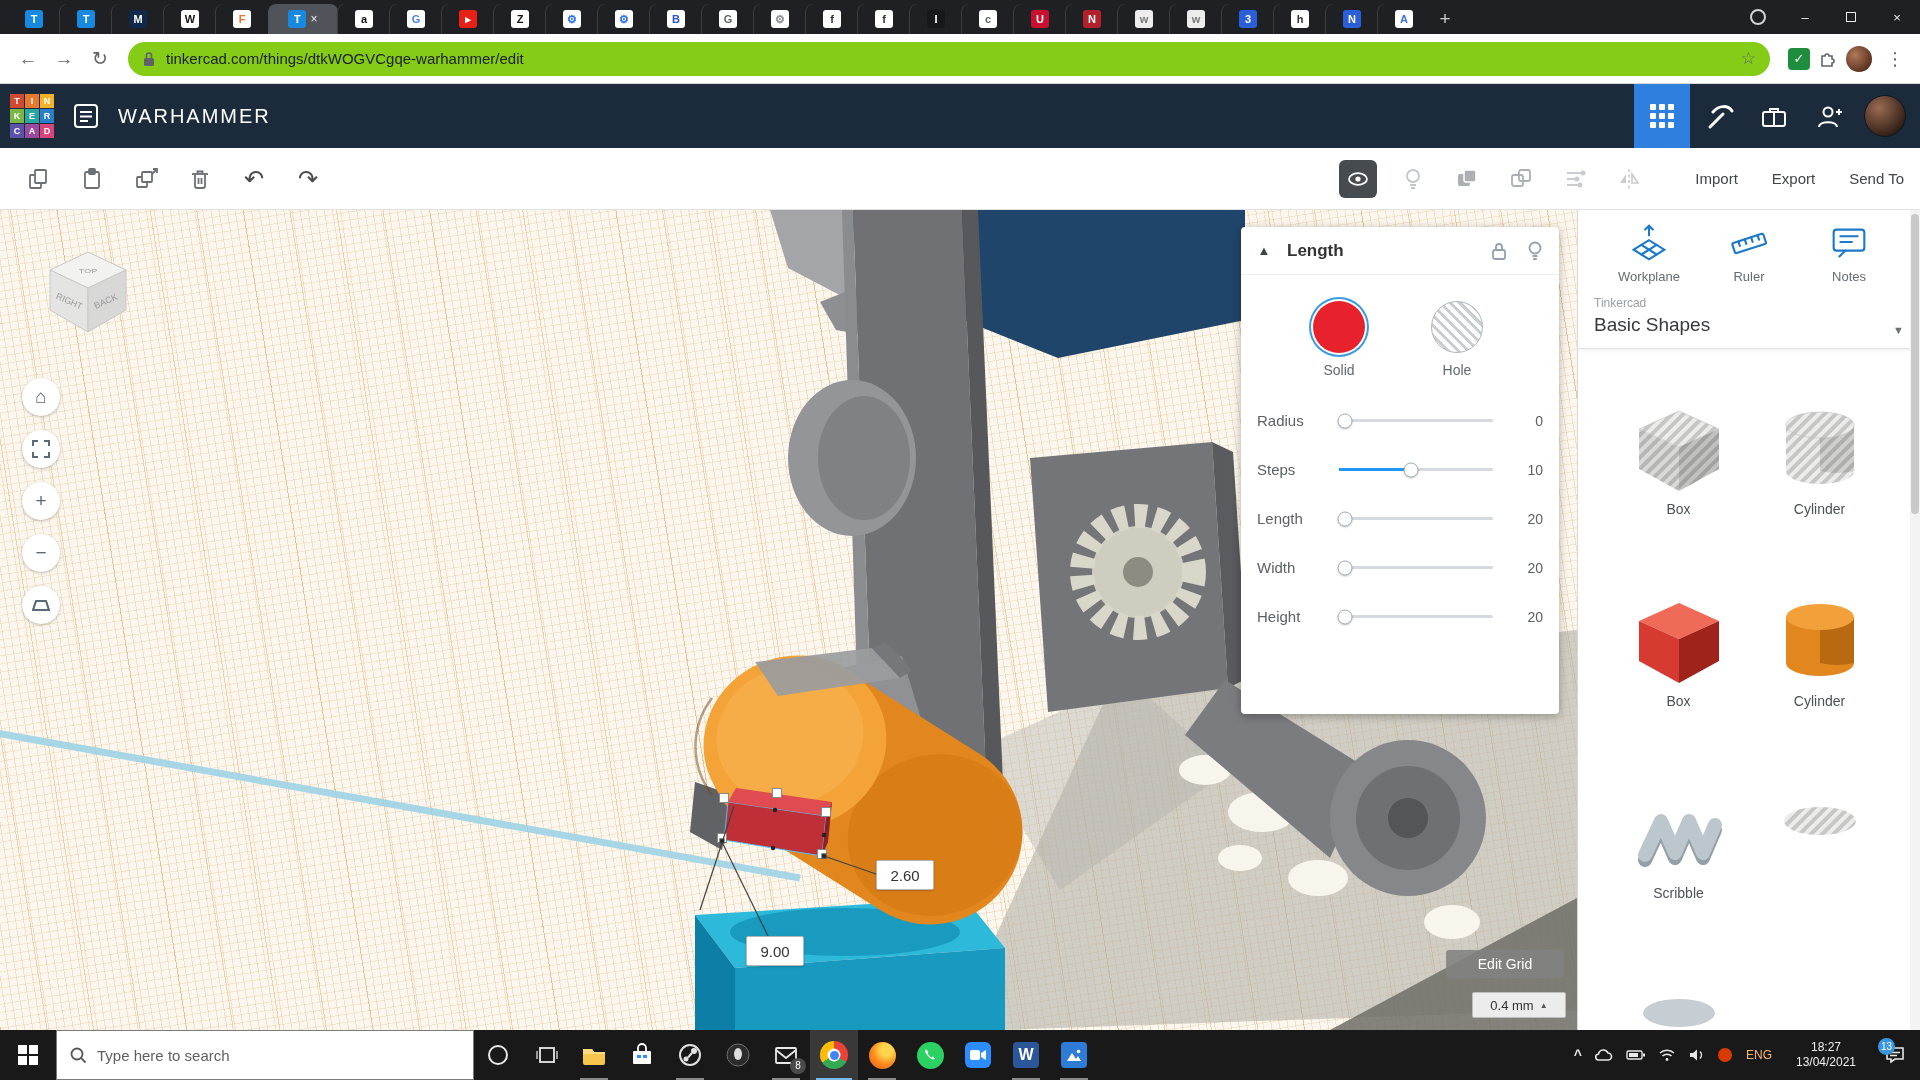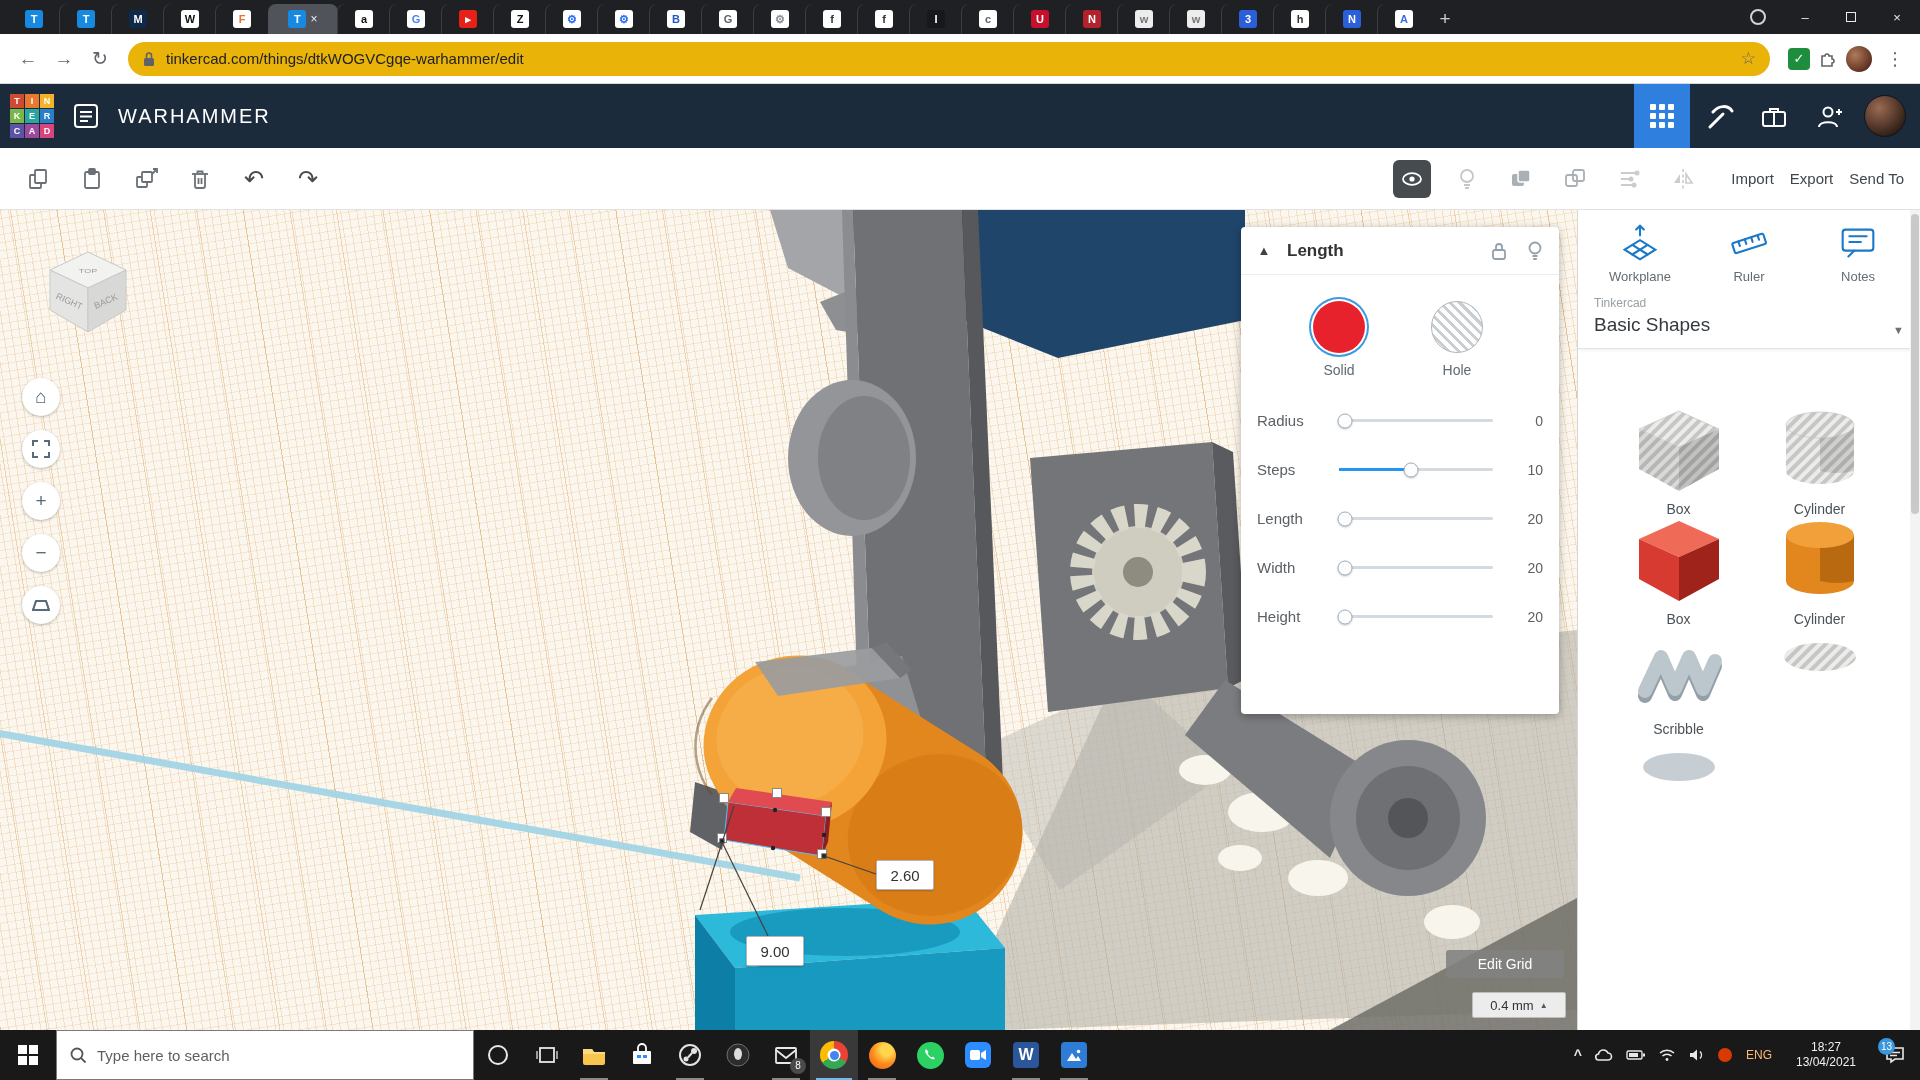"tinkercad.com/things/dtkWOGVCgqe-warhamm" .omnibox { background: #eab308 -> #84cc16 }
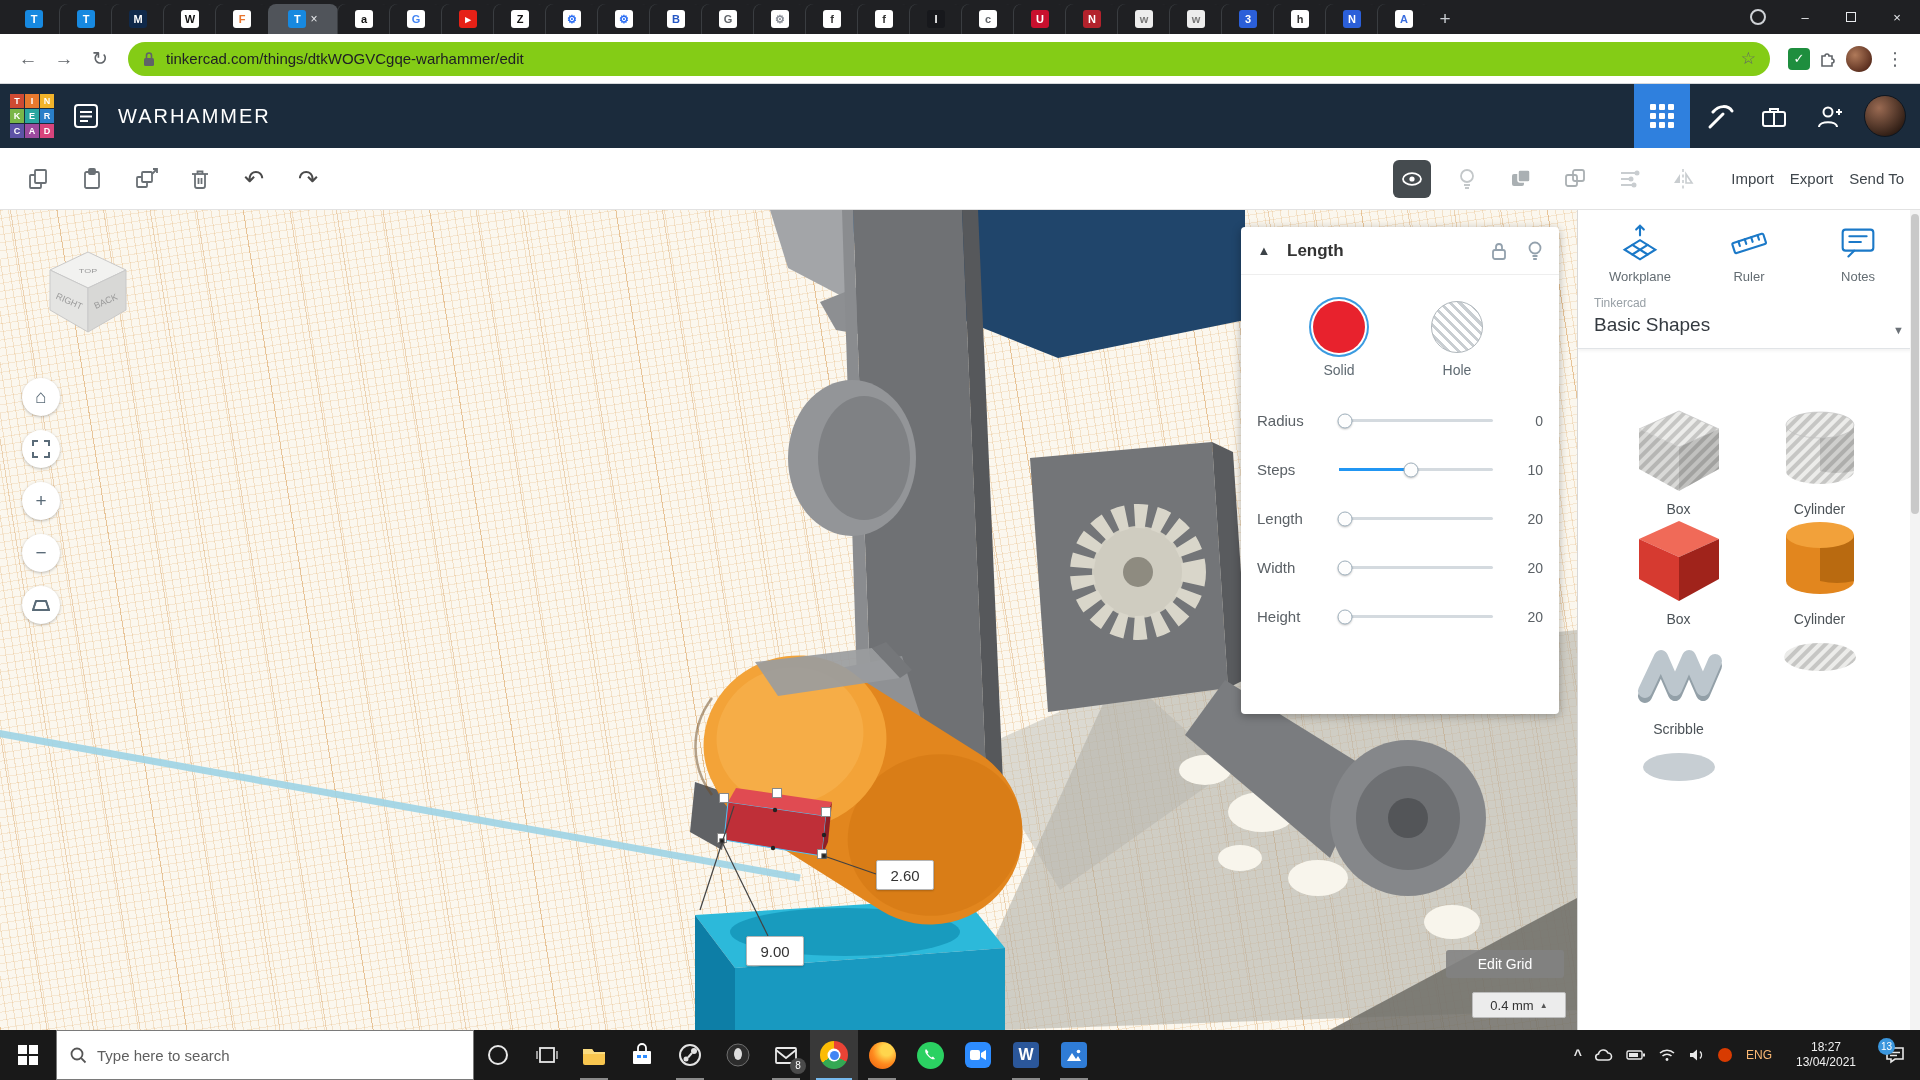"Import" .tbtext { margin-left: 16px -> 34px }
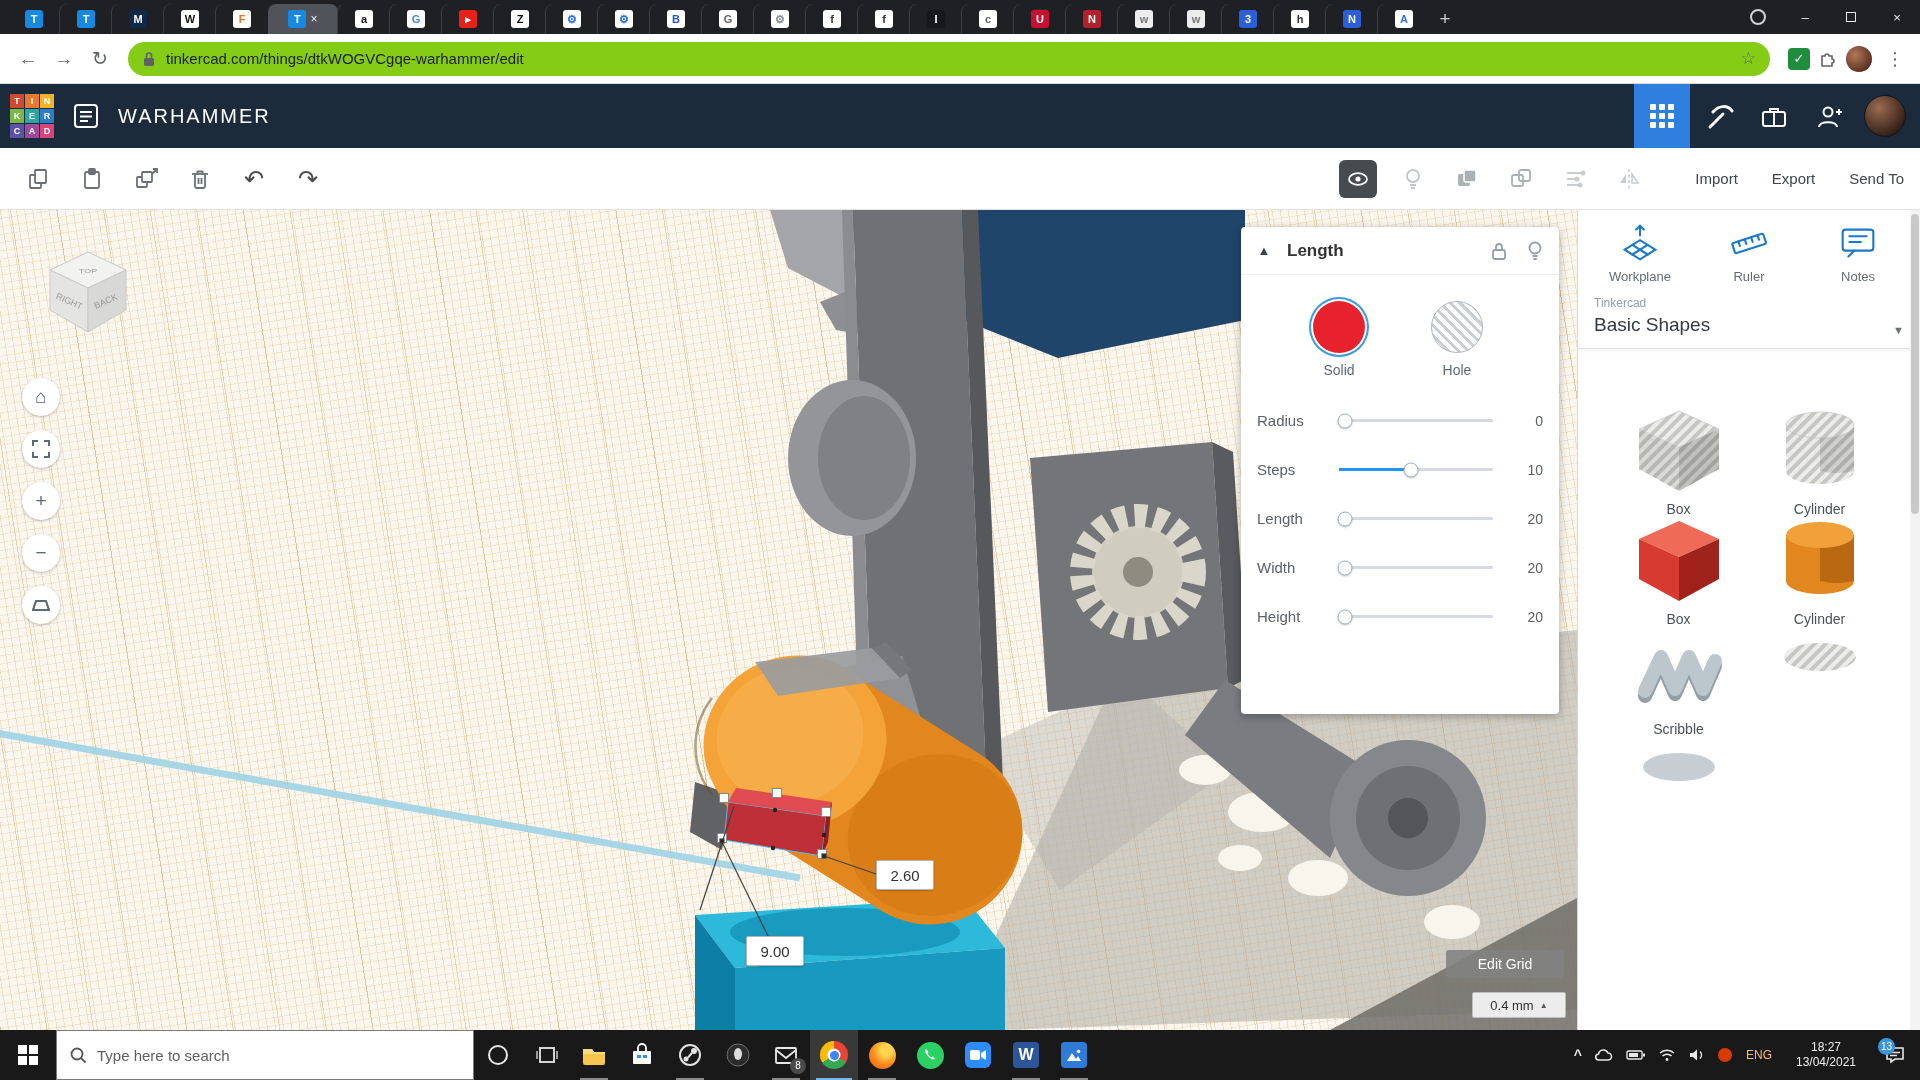"Workplane" .sb-tools { justify-content: space-between -> center }
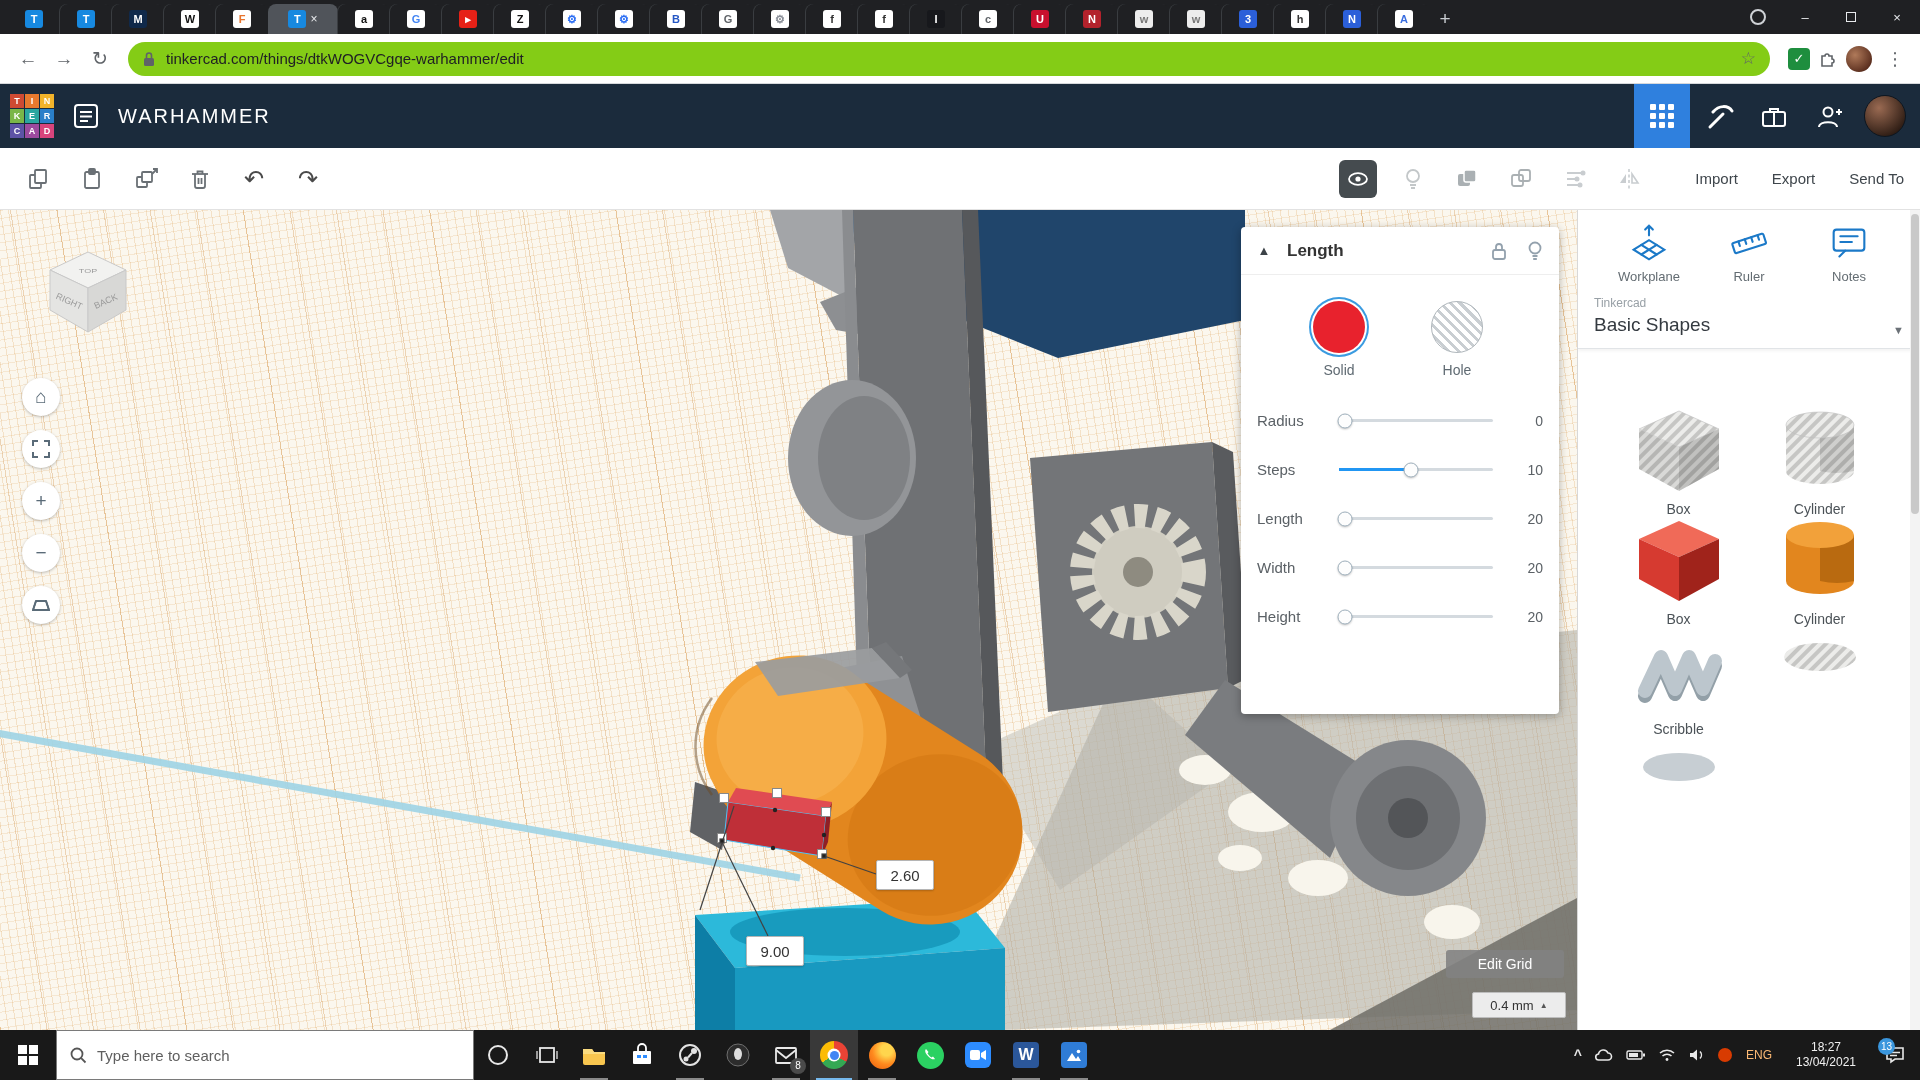"Box" .shapegrid { row-gap: none -> 82px }
